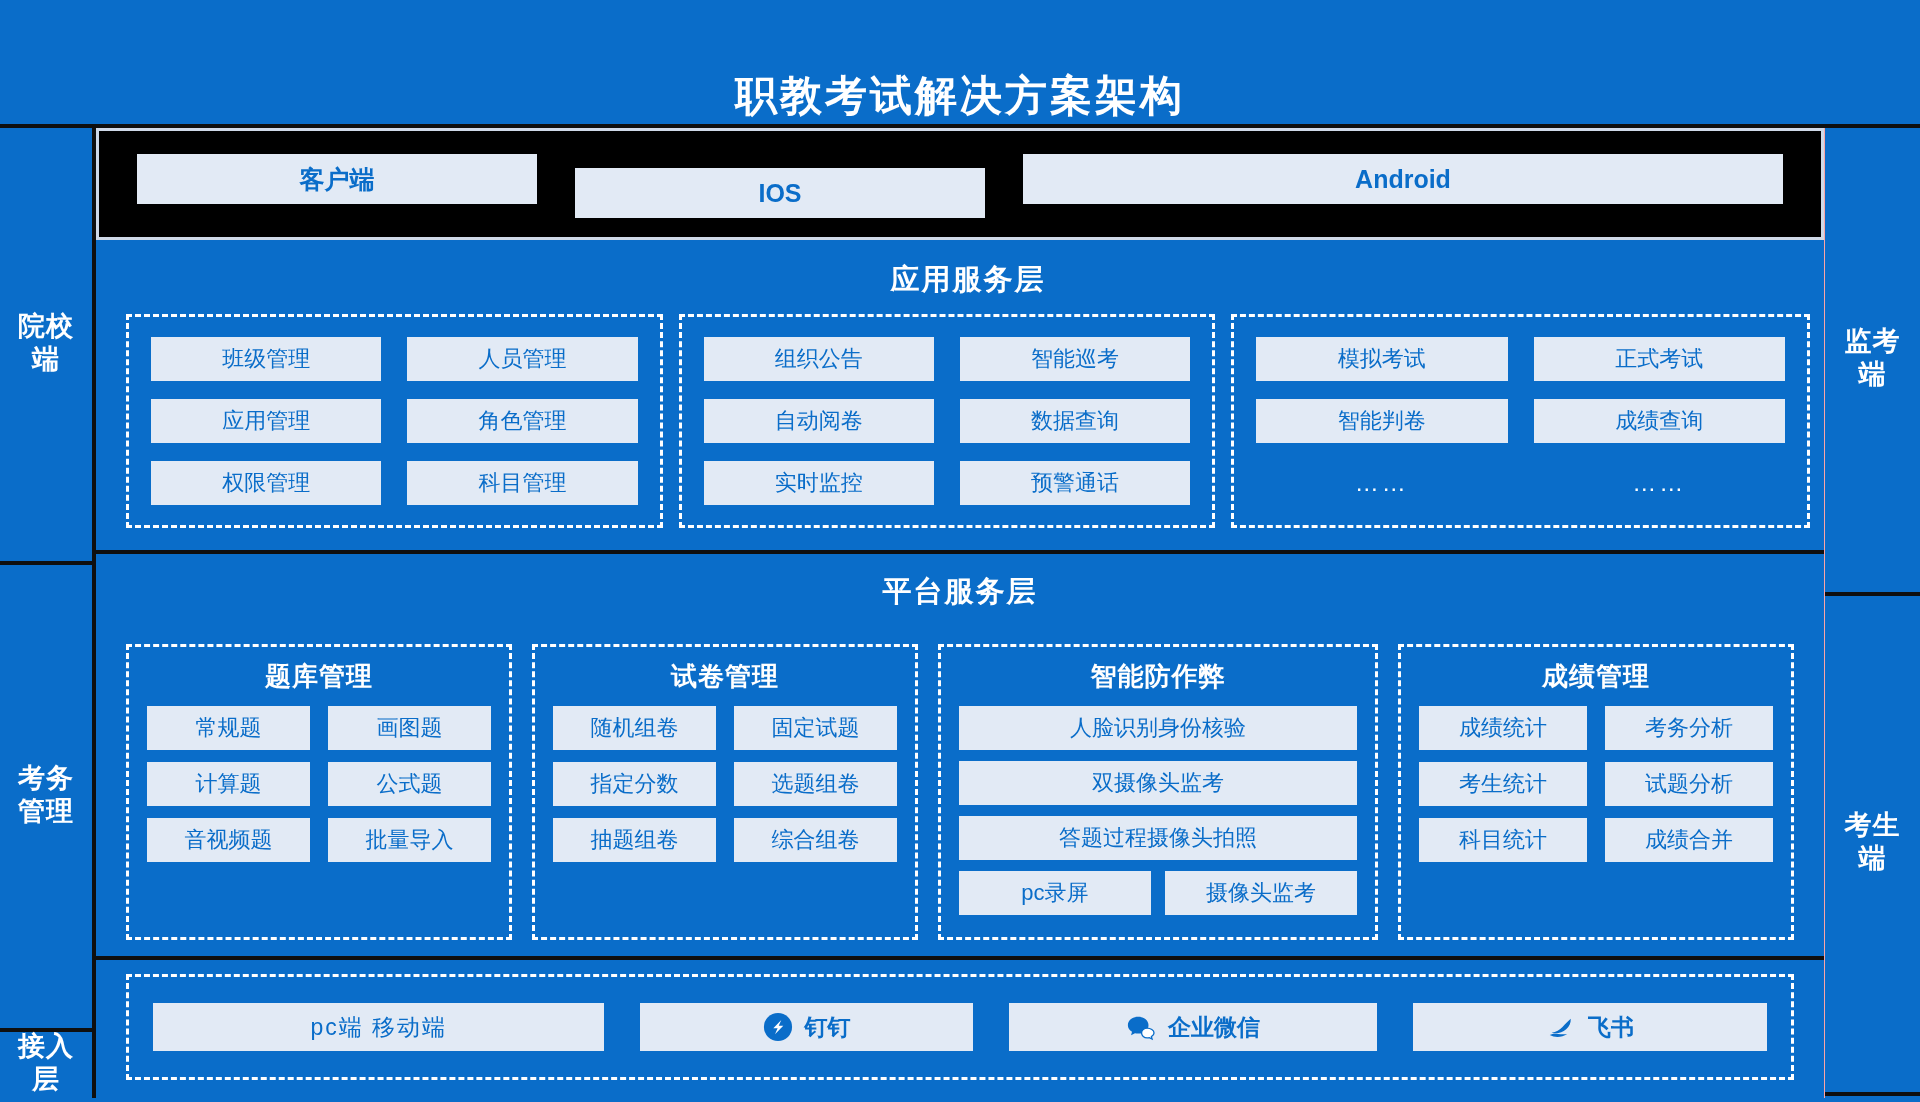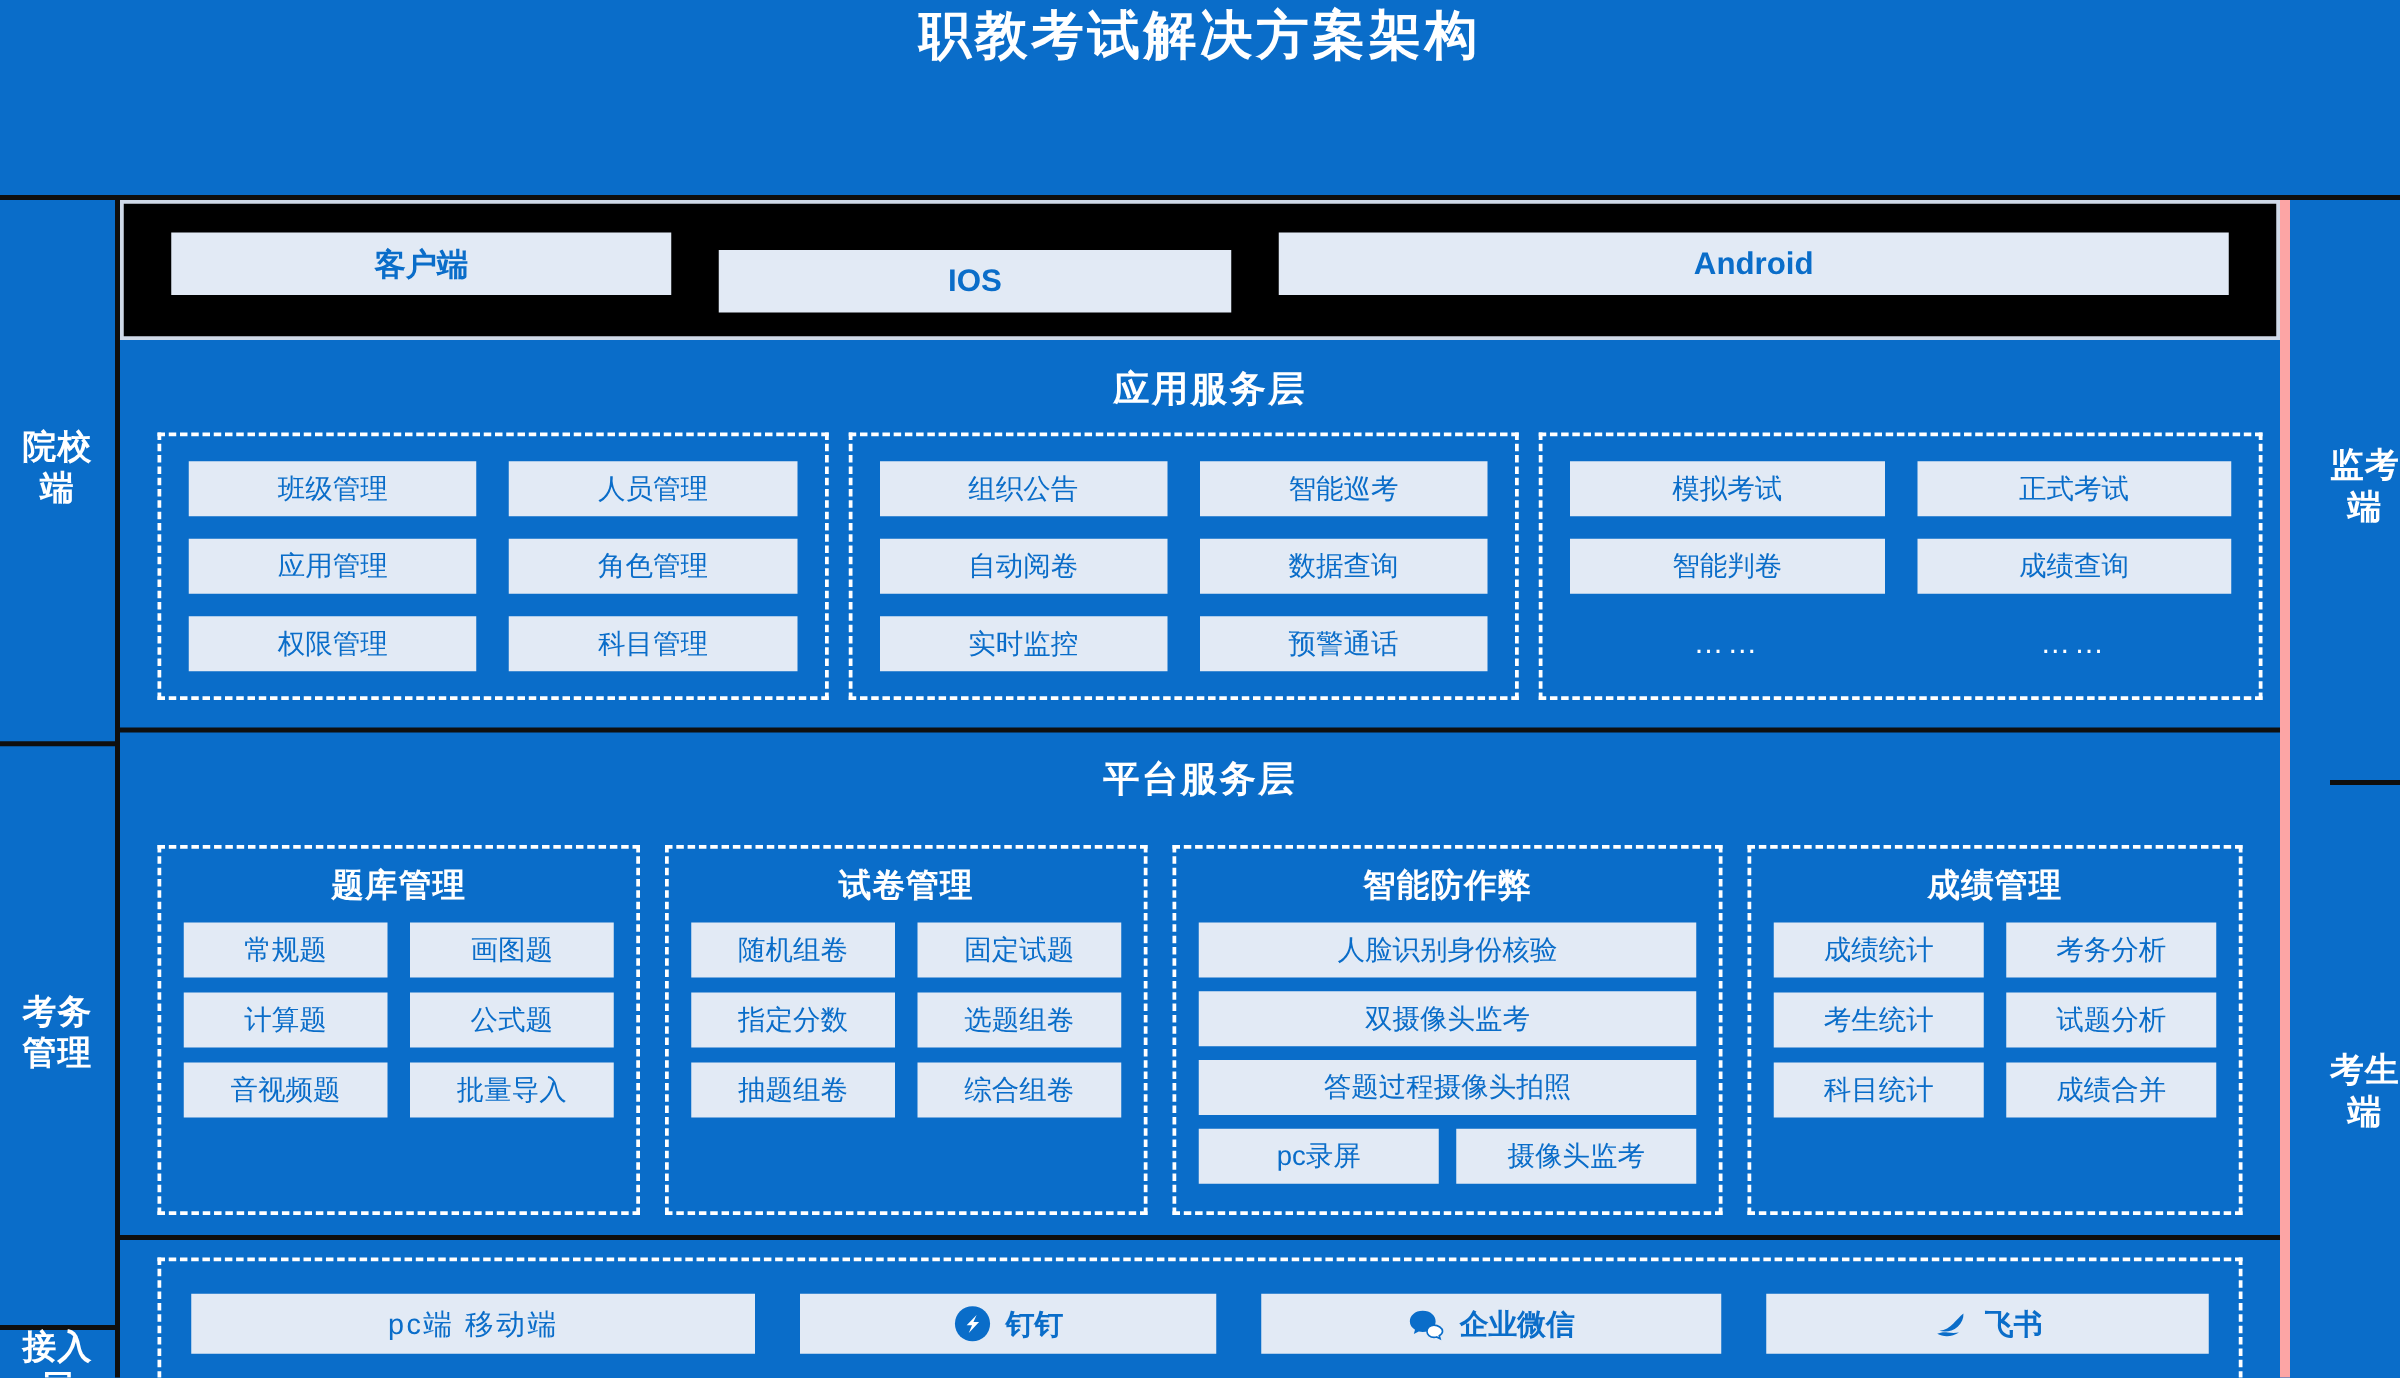"职教考试解决方案架构" .title-bar { align-items: flex-start -> flex-end; height: 156px -> 124px }
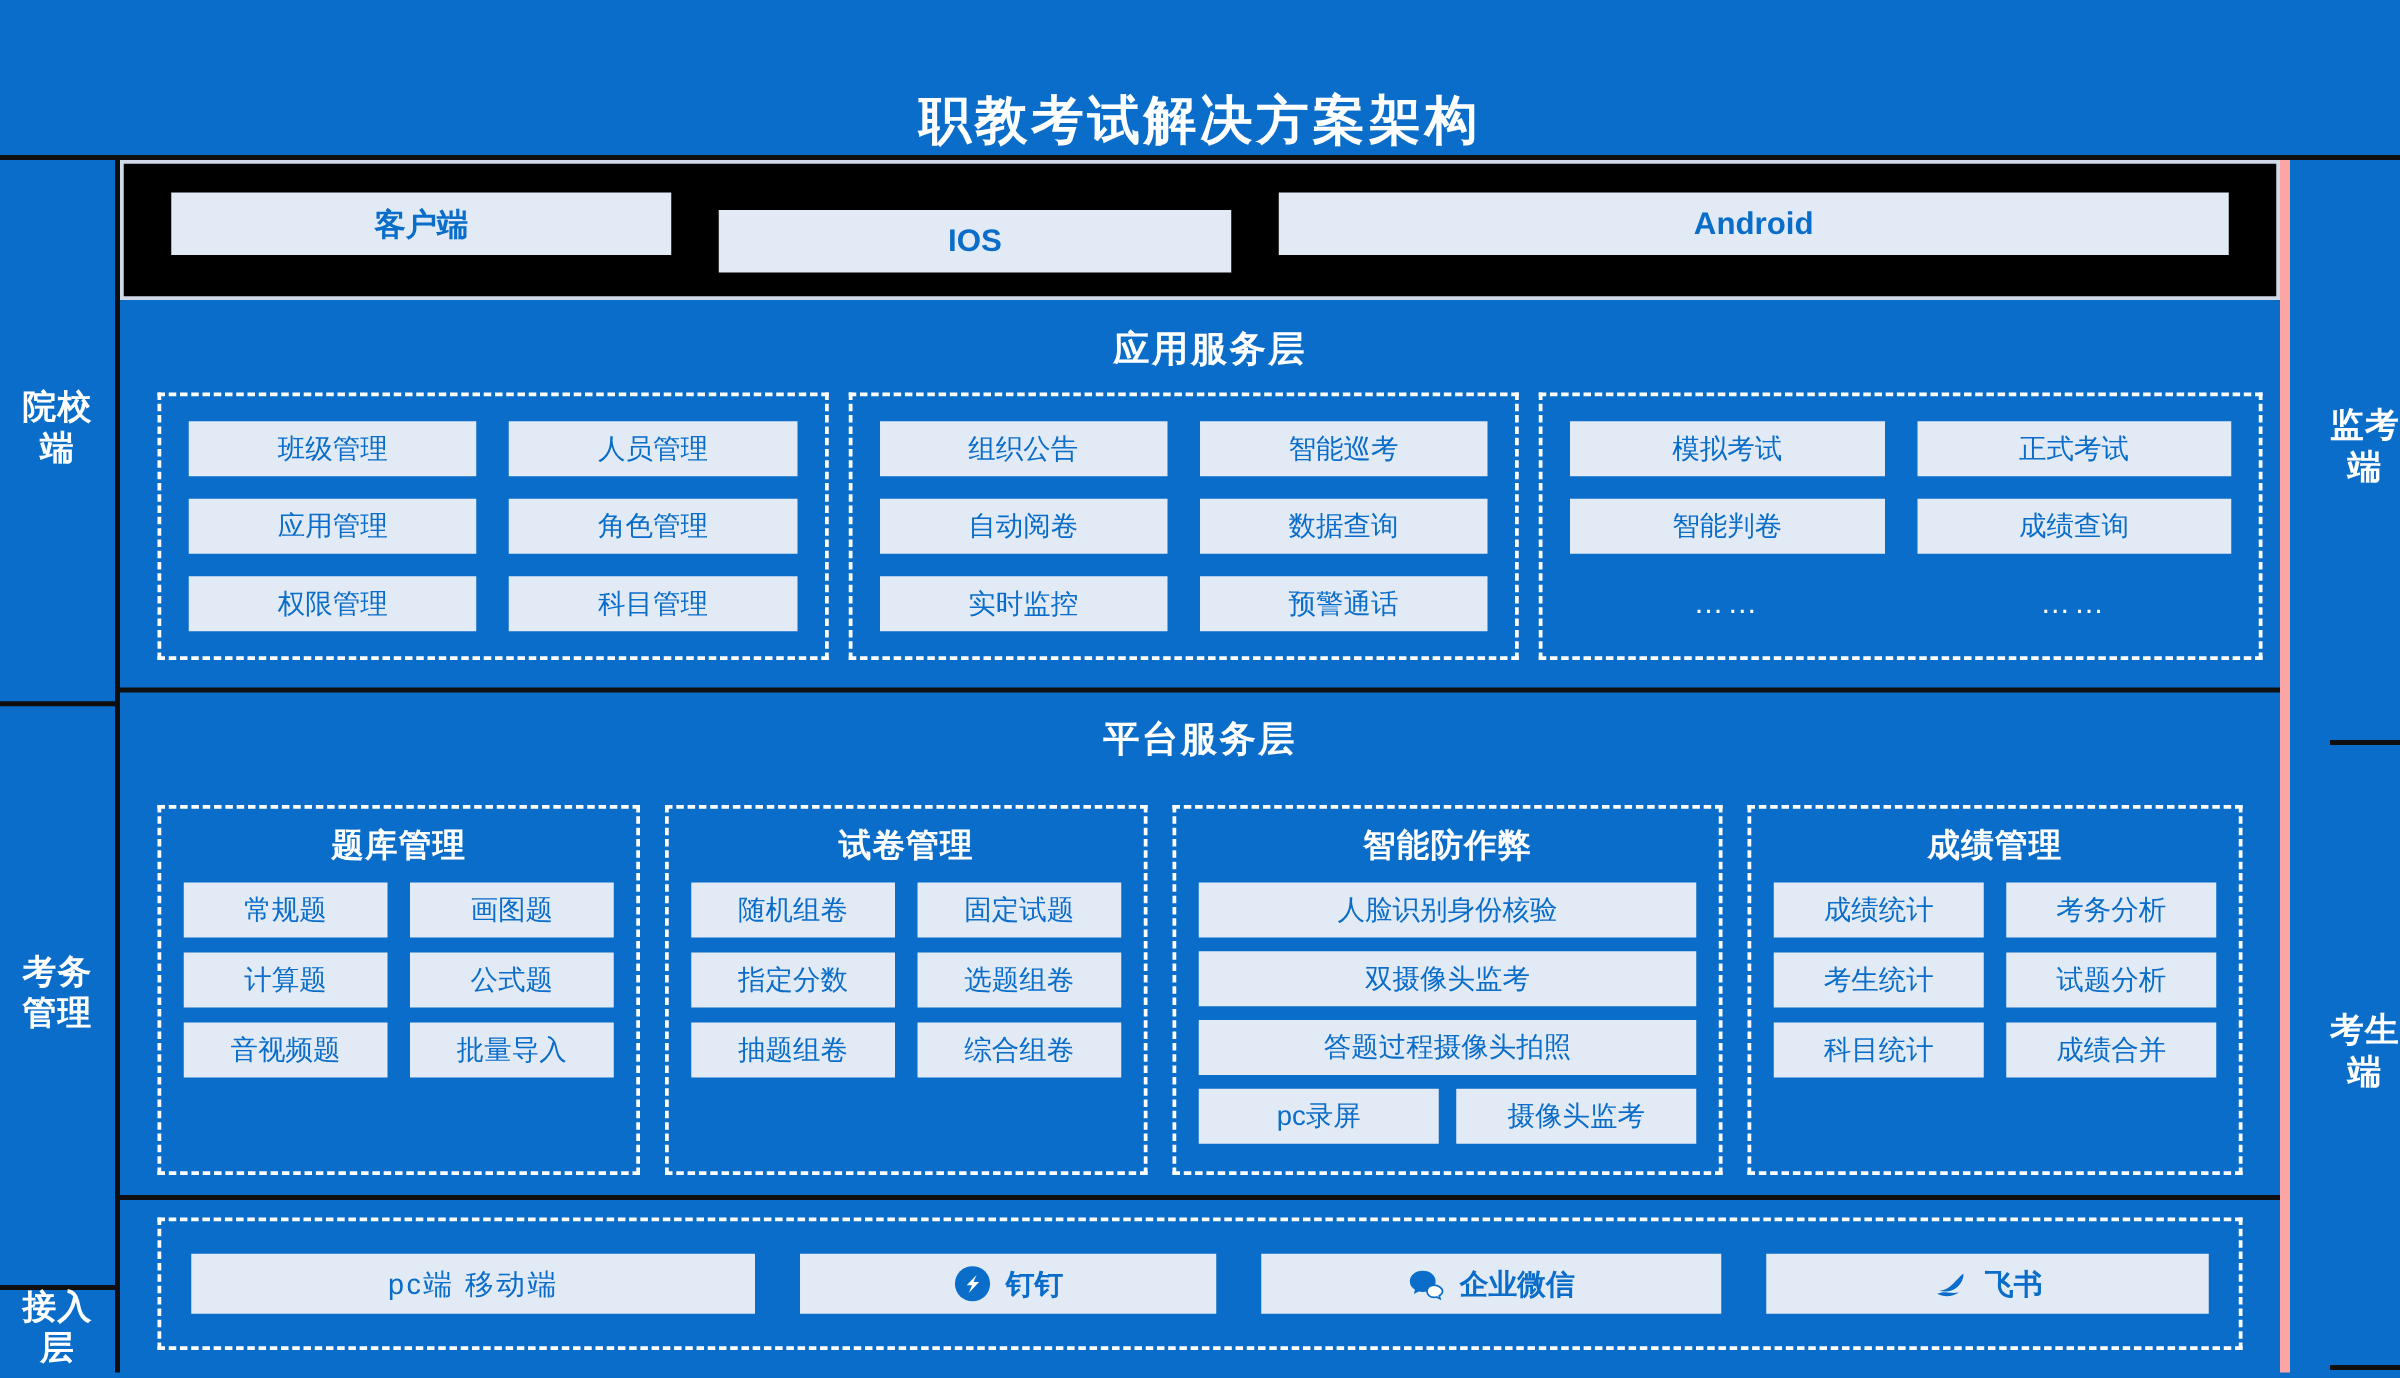"监考" .side-col.right { align-items: flex-end -> none; border-left: 8px solid #fca5a5 -> 1px solid #fca5a5 }
